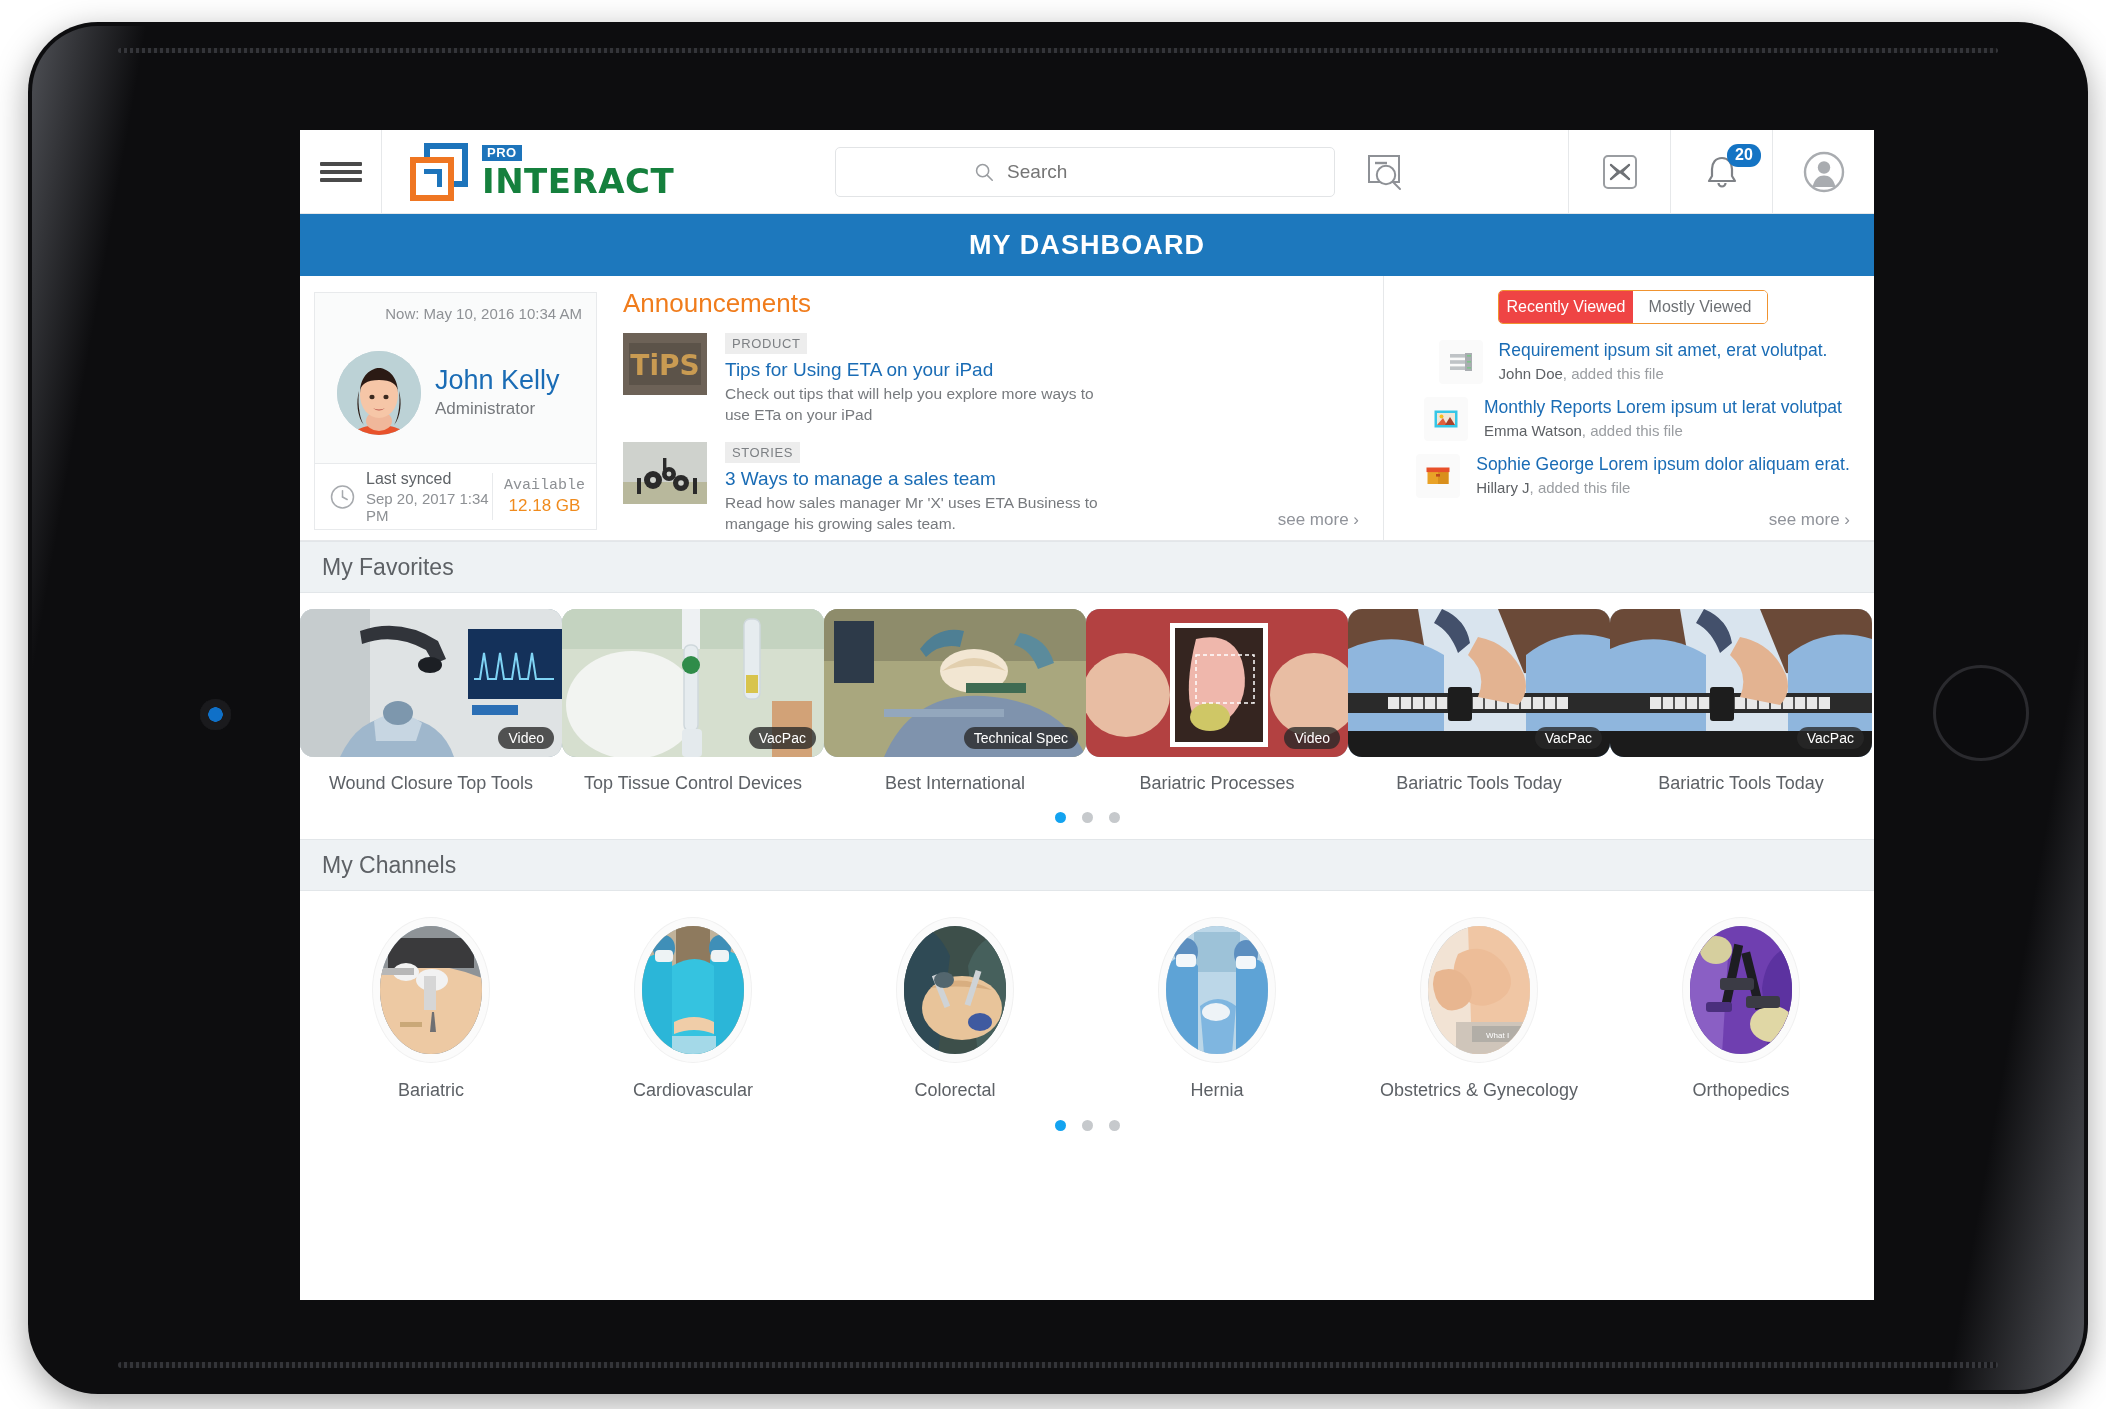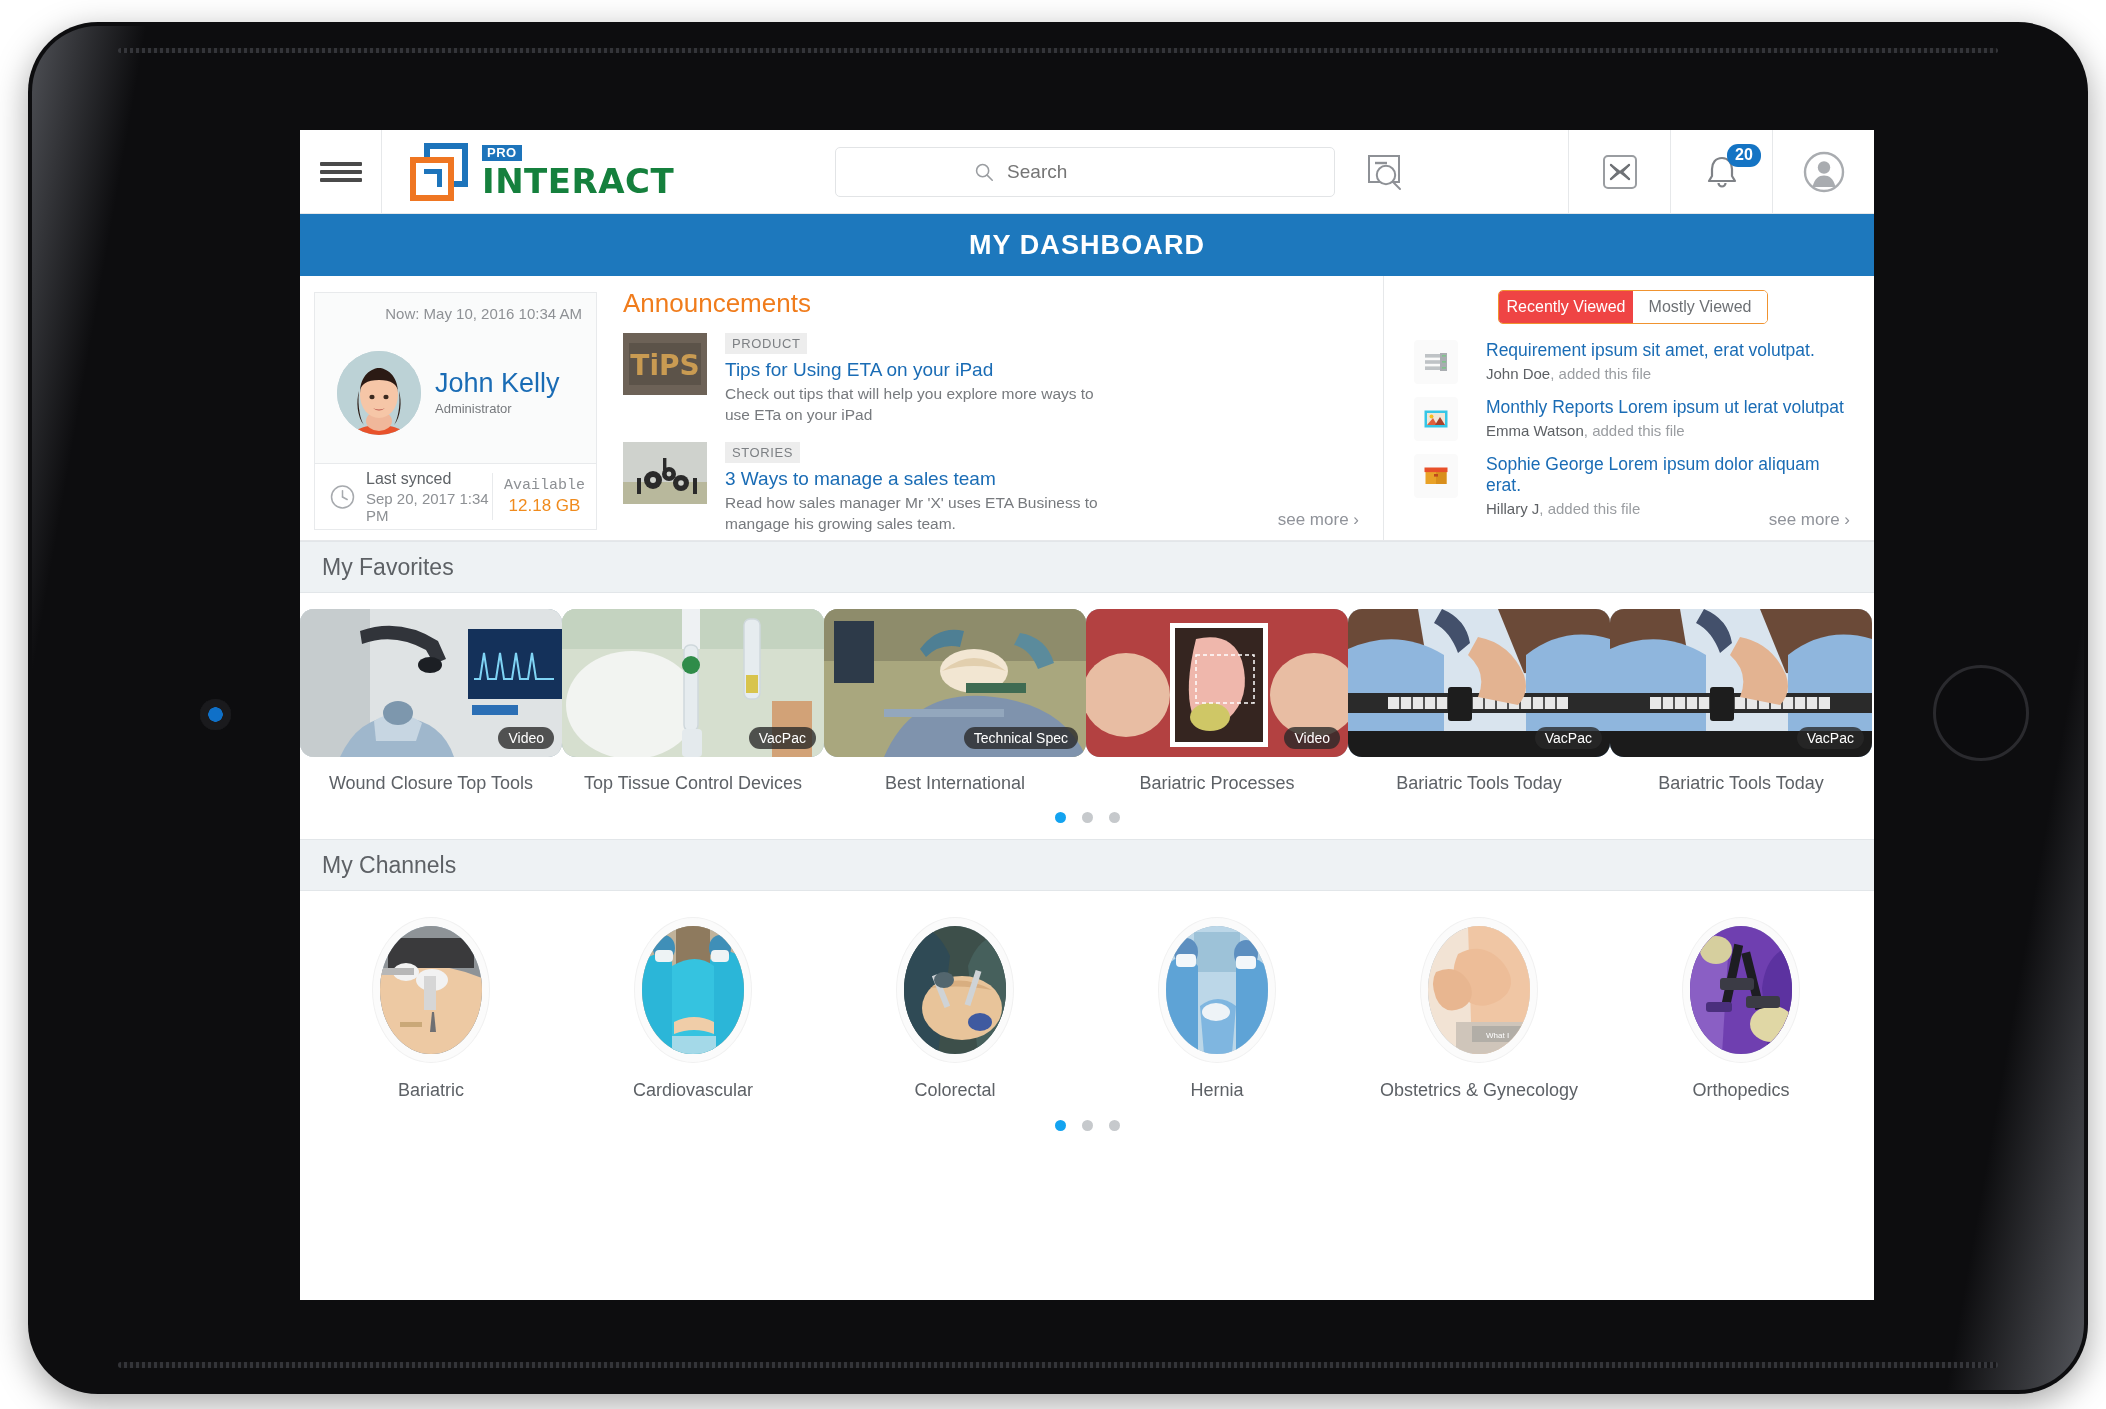"Requirement ipsum sit amet, erat" .viewed-item { gap: 28px -> 16px; justify-content: none -> center }
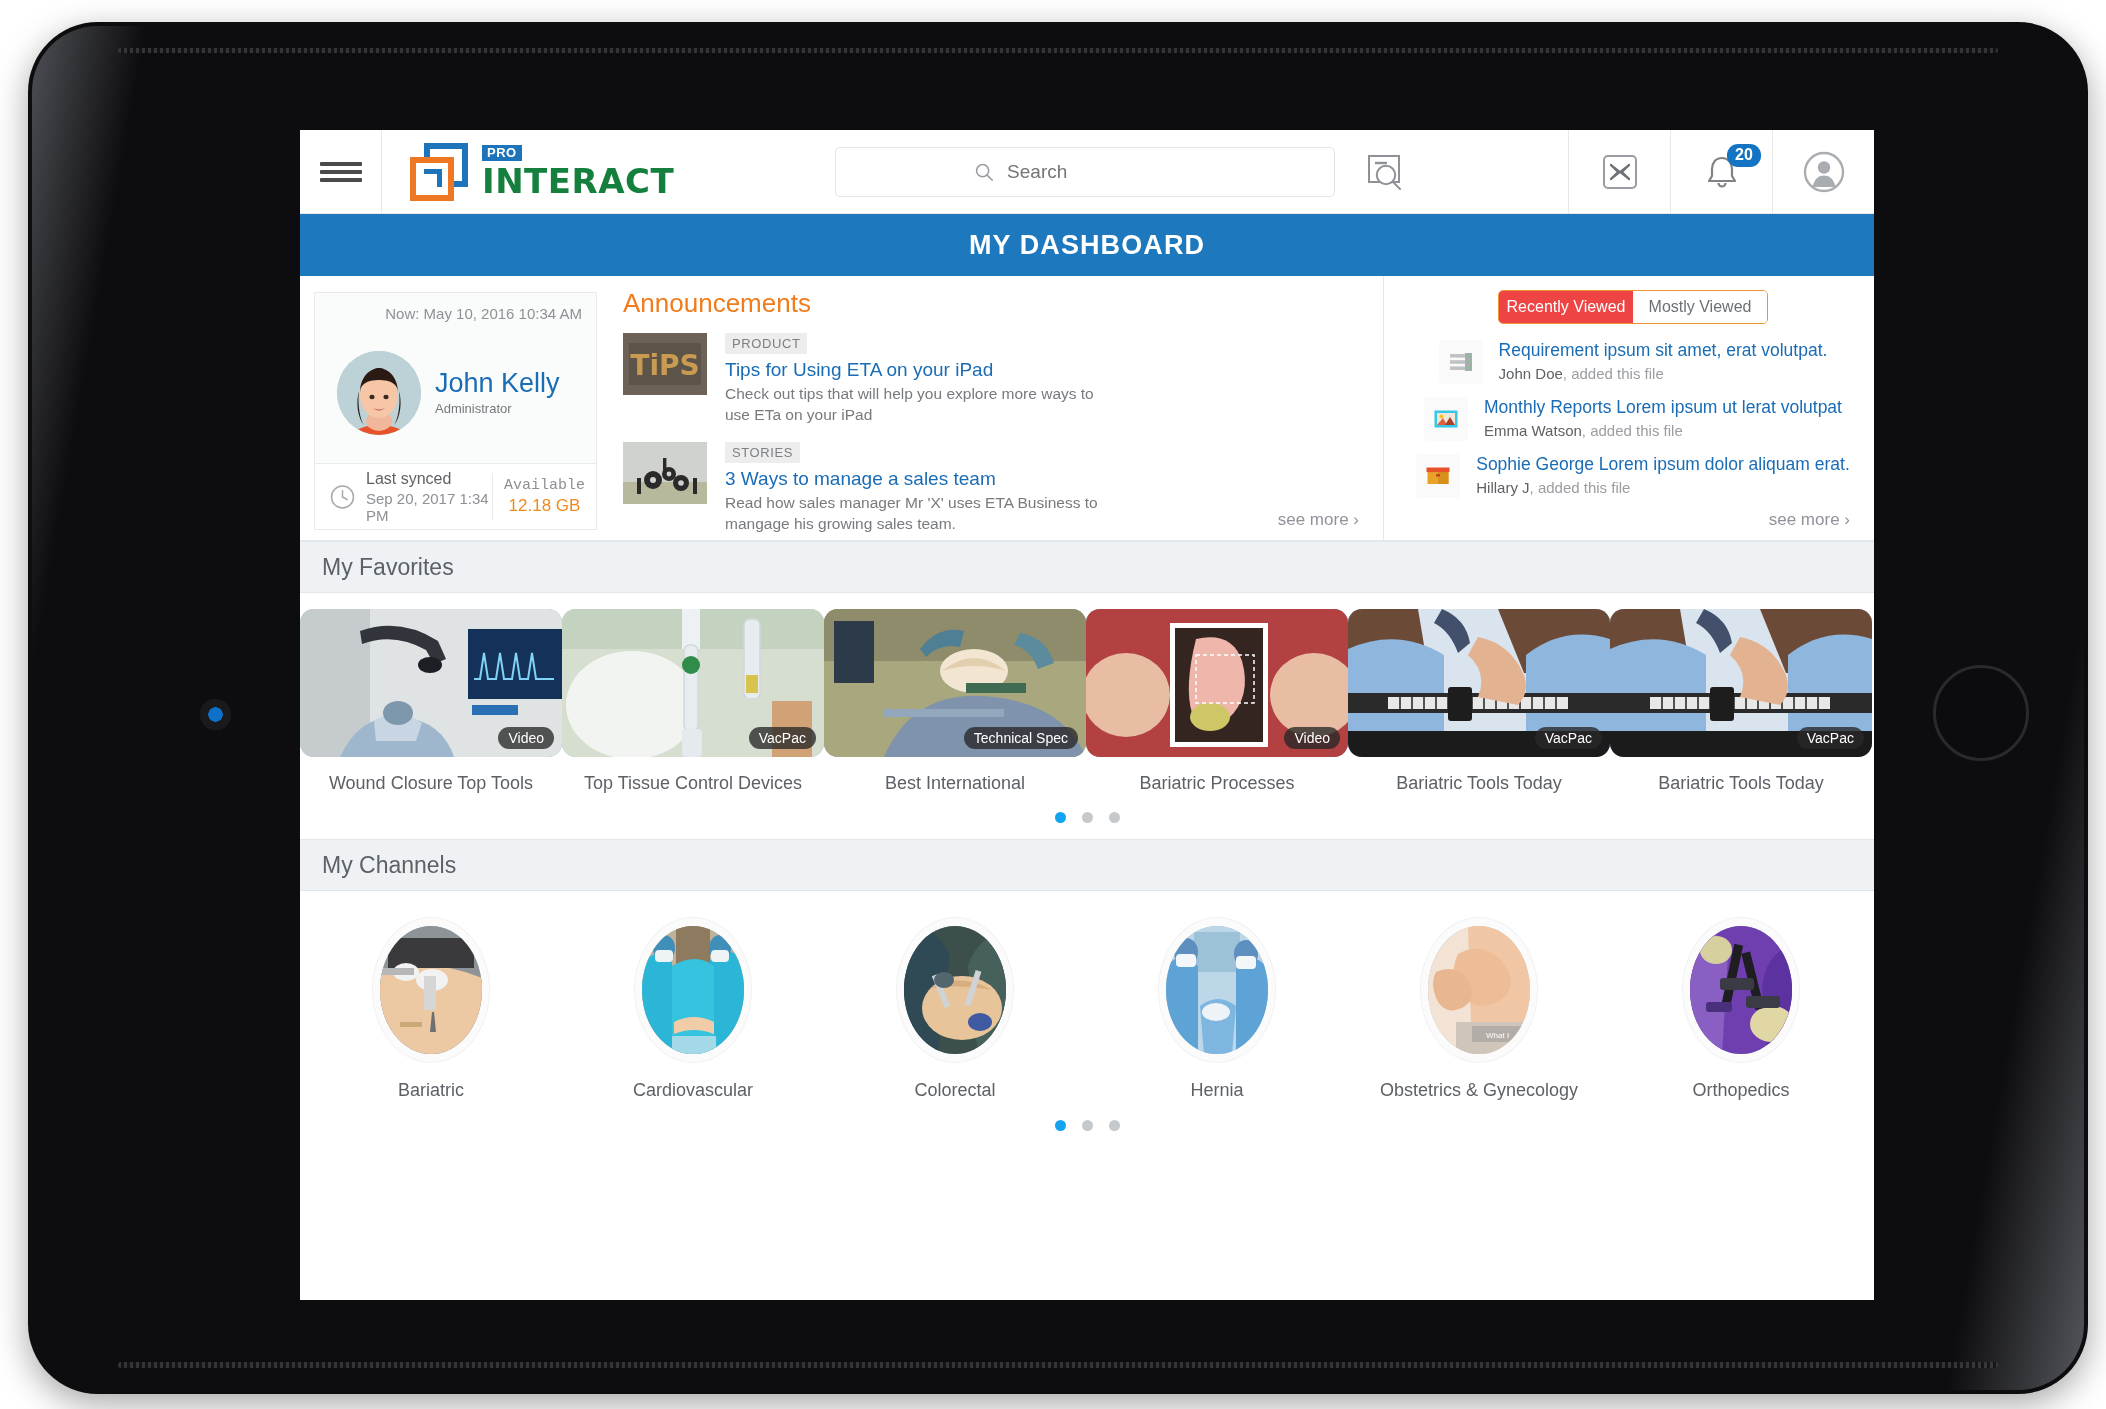"Administrator" #profile-role { font-size: 13px -> 17px }
